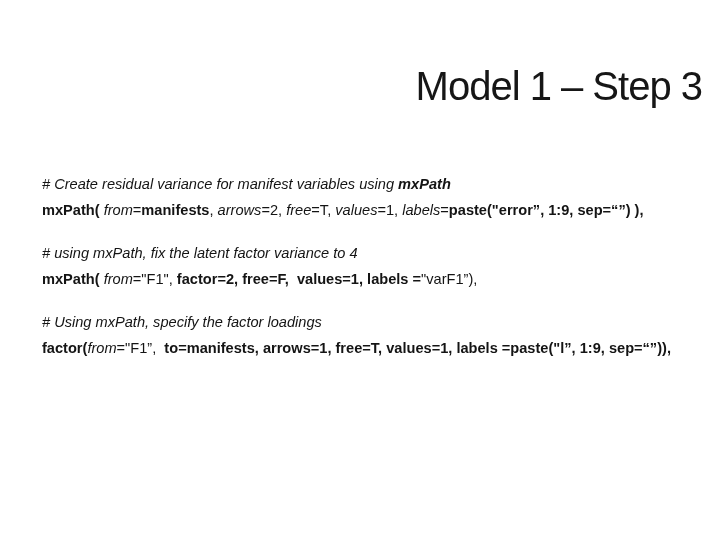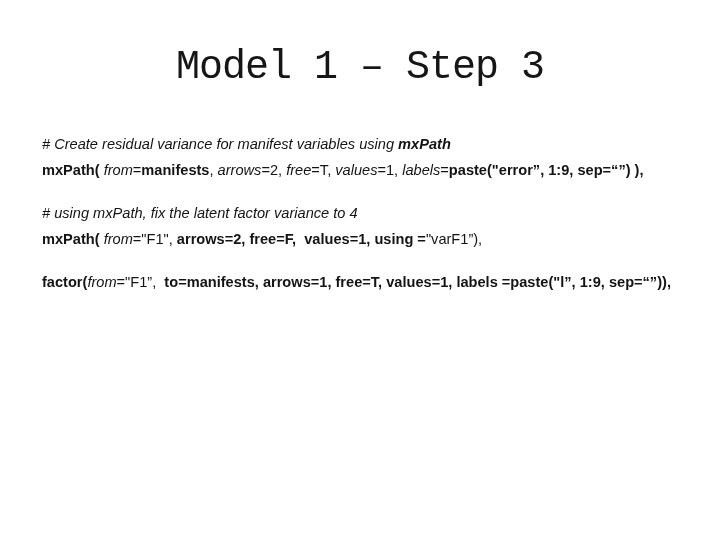"Model 1 – Step 3" .title { font-family: Liberation Mono, monospace -> none; margin: 0 -> 18px; text-align: center -> right }
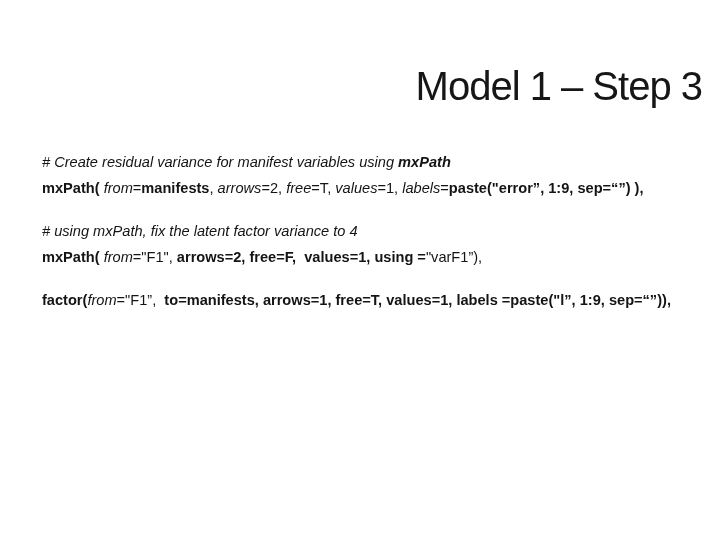"# Create residual variance for" .content { margin-top: 41px -> 63px }
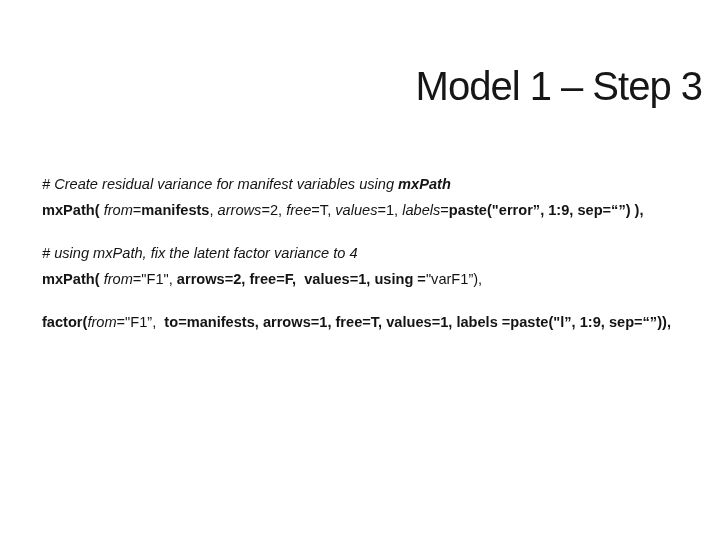"arrows=2, free=F, values=1, using =" span.s-b { text: arrows=2, free=F,  values=1, using -> factor=2, free=F,  values=1, labels }
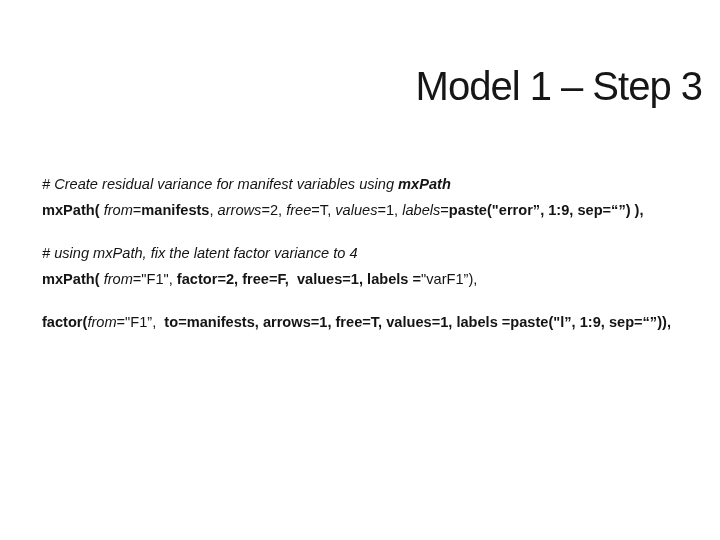"# Using mxPath, specify the" p.line { html: none -> <p><span># Using mxPath, specify the factor loadings</span></p> }
